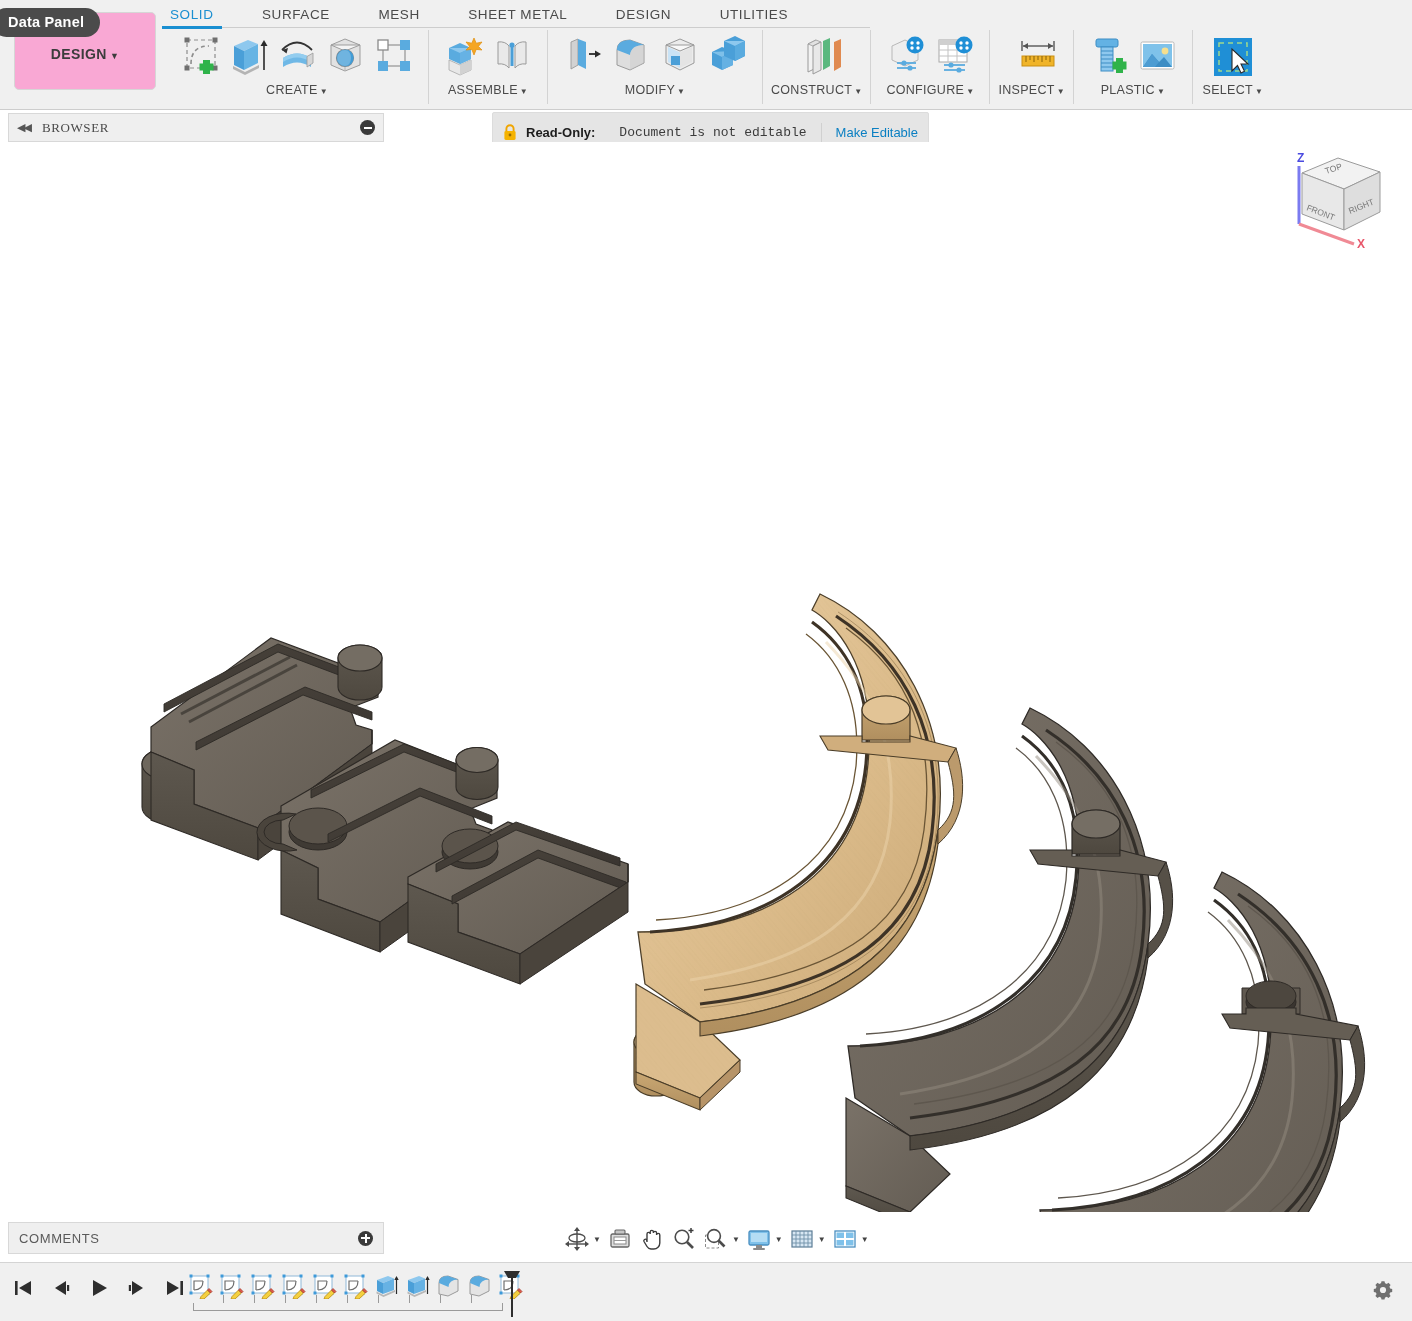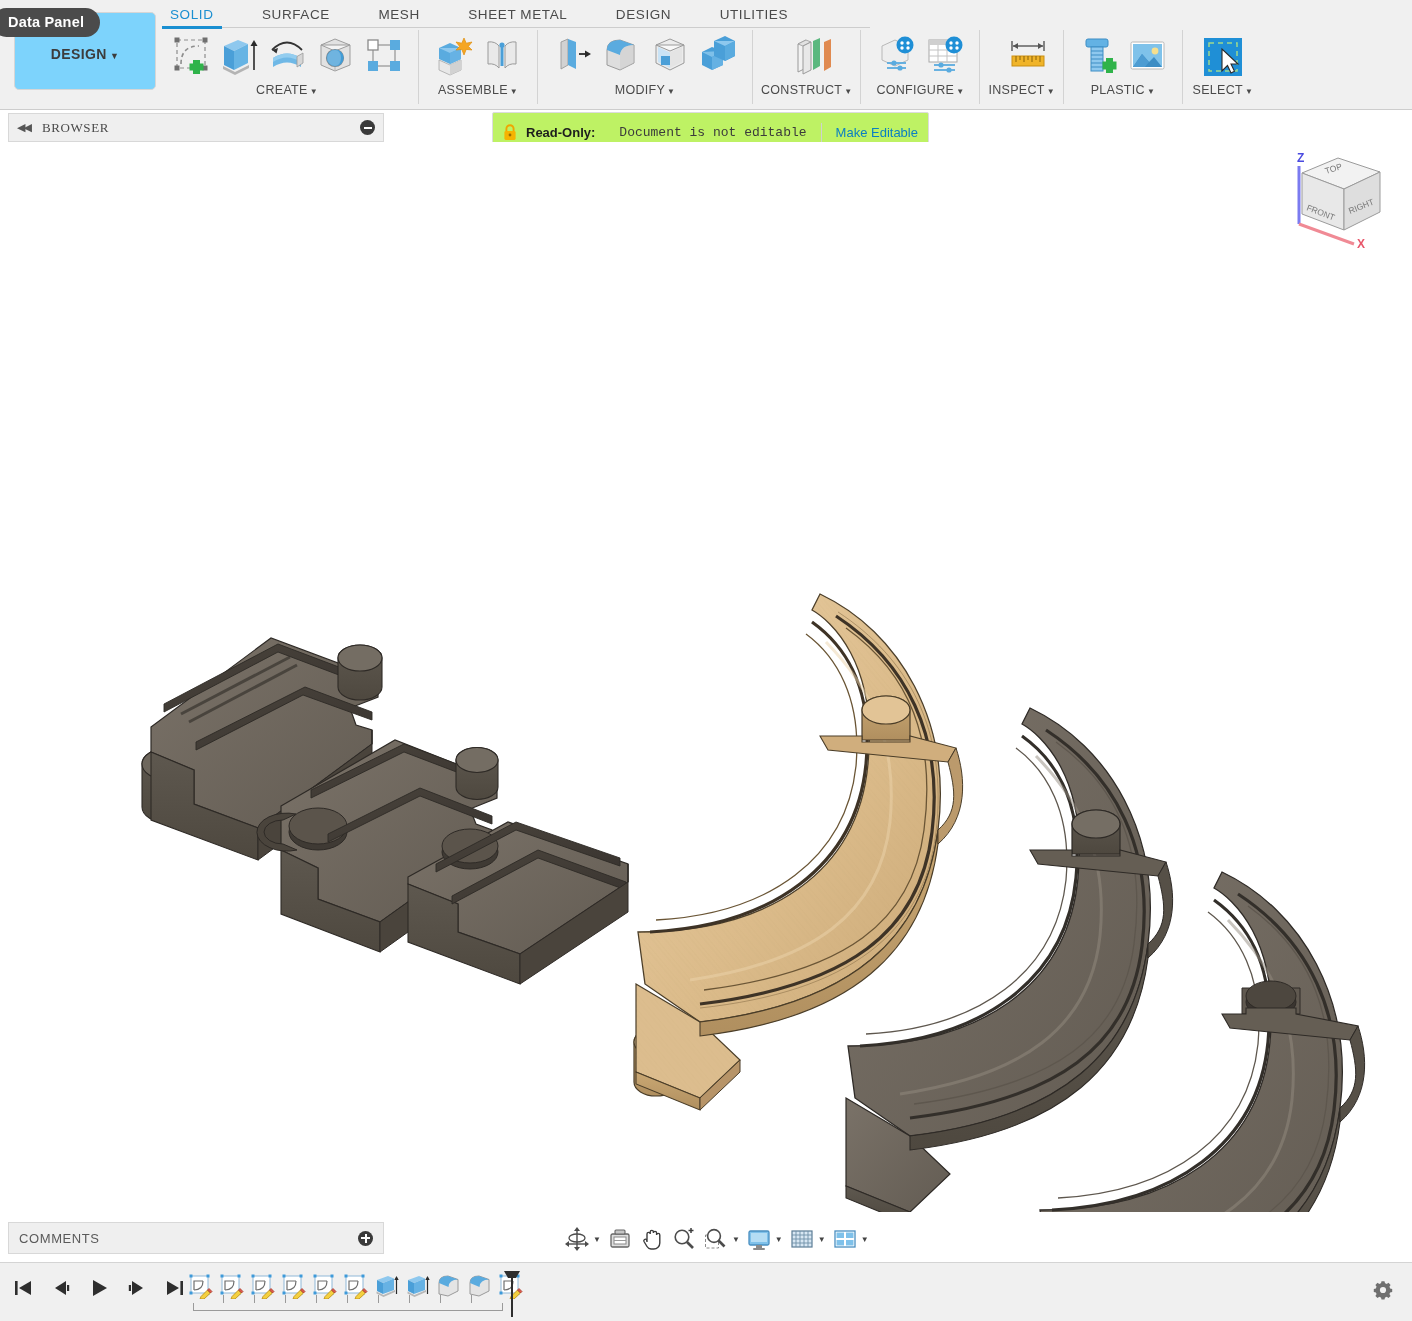"DESIGN ▼" .design-box { background: #7dd3fc -> #f9a8d4 }
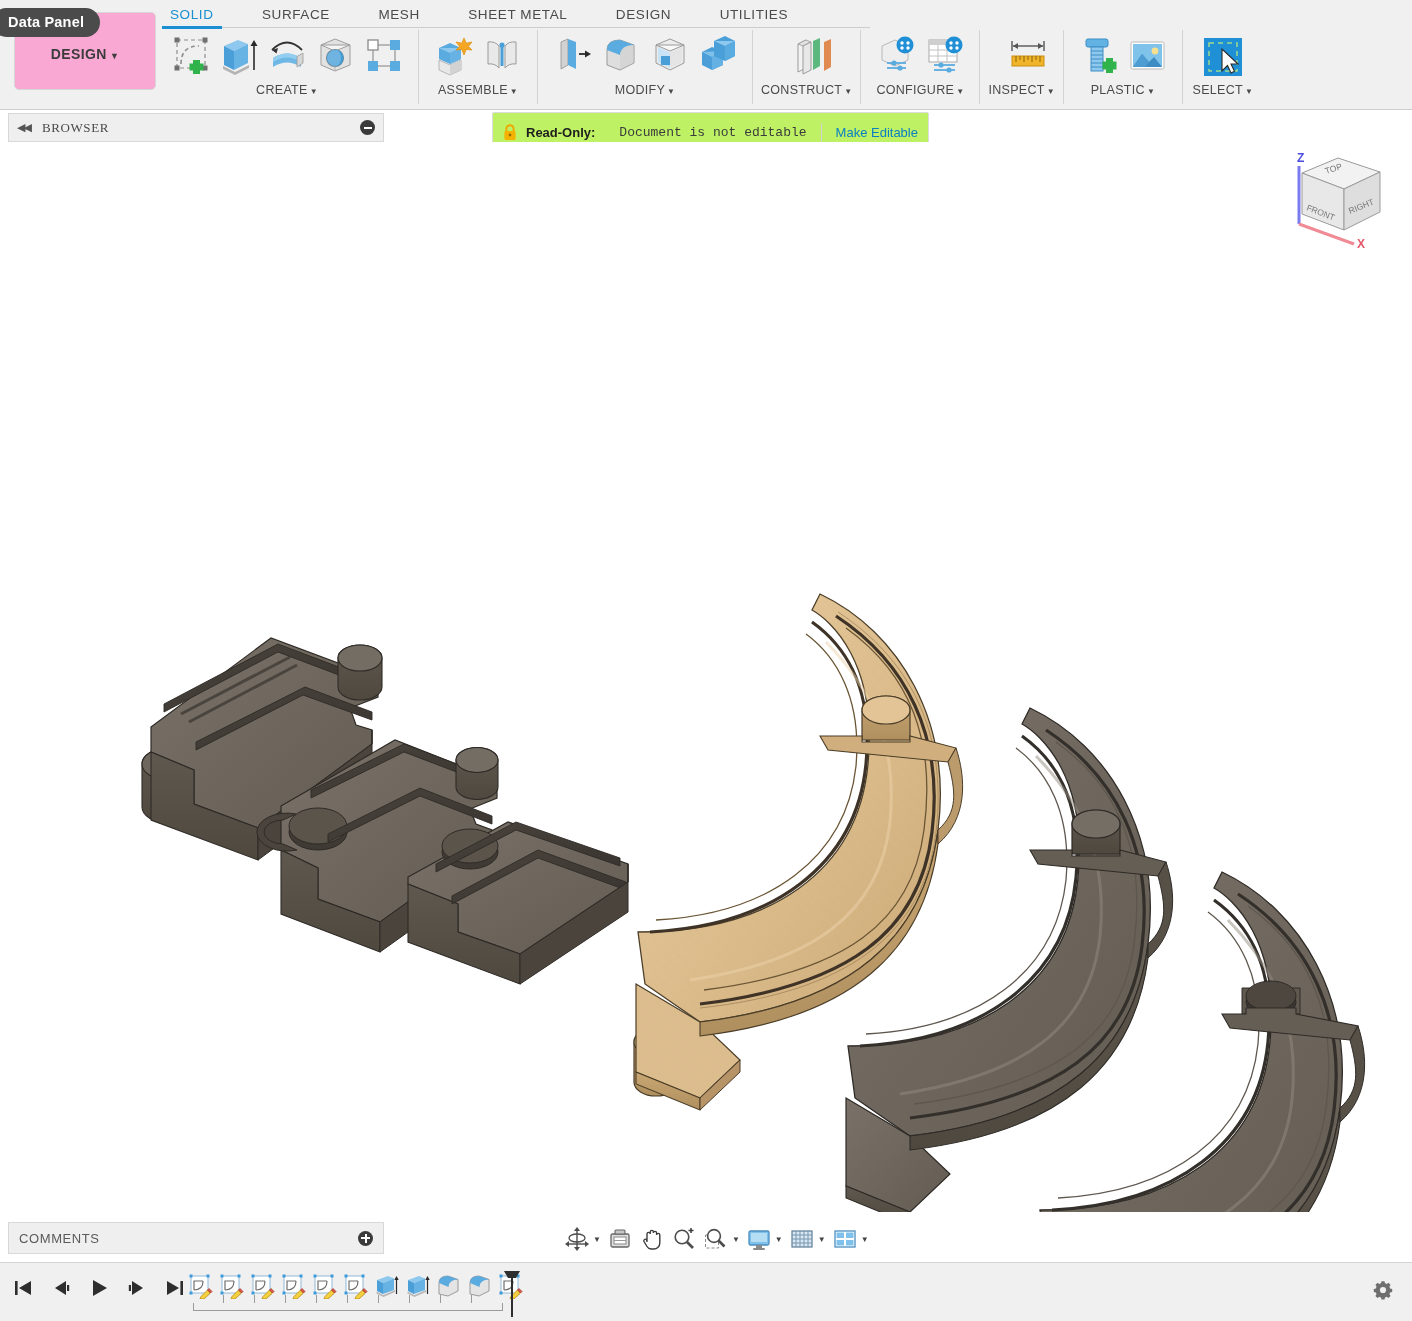"CREATE ▼" .rgroups { left: 156px -> 166px }
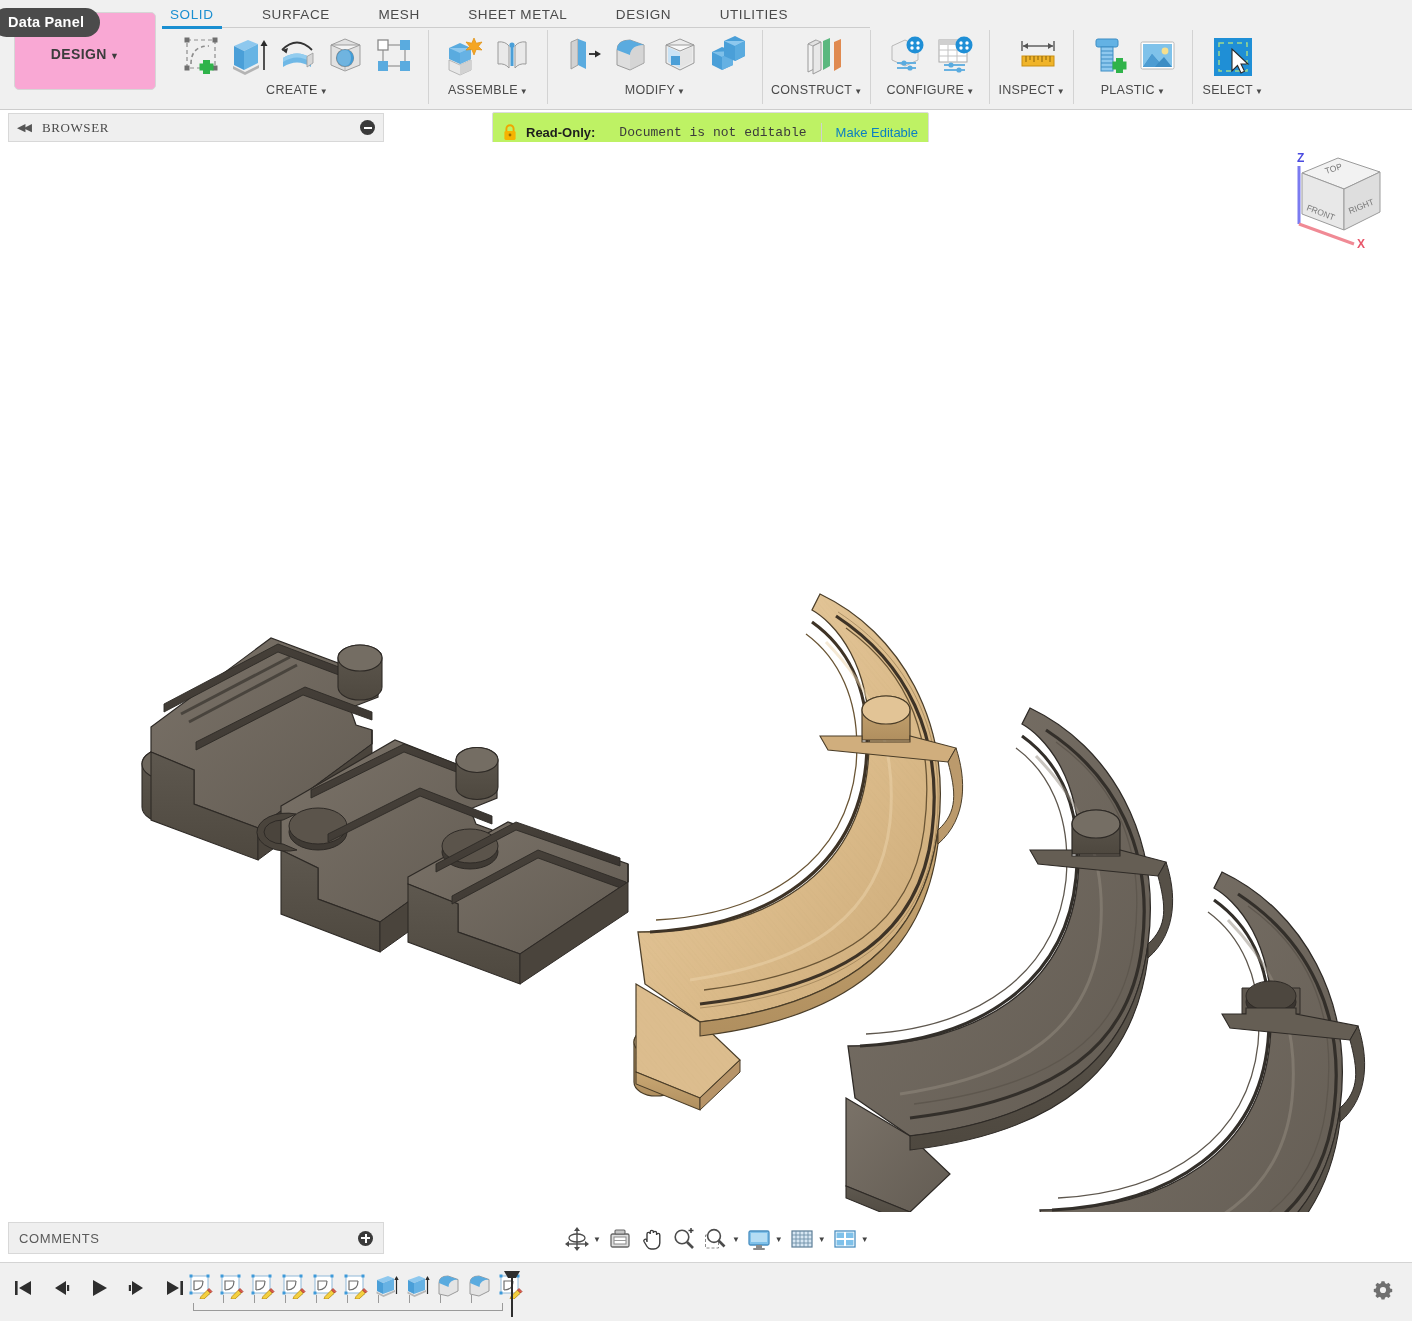"Read-Only:" .readonly { background: #bef264 -> #e5e5e5 }
